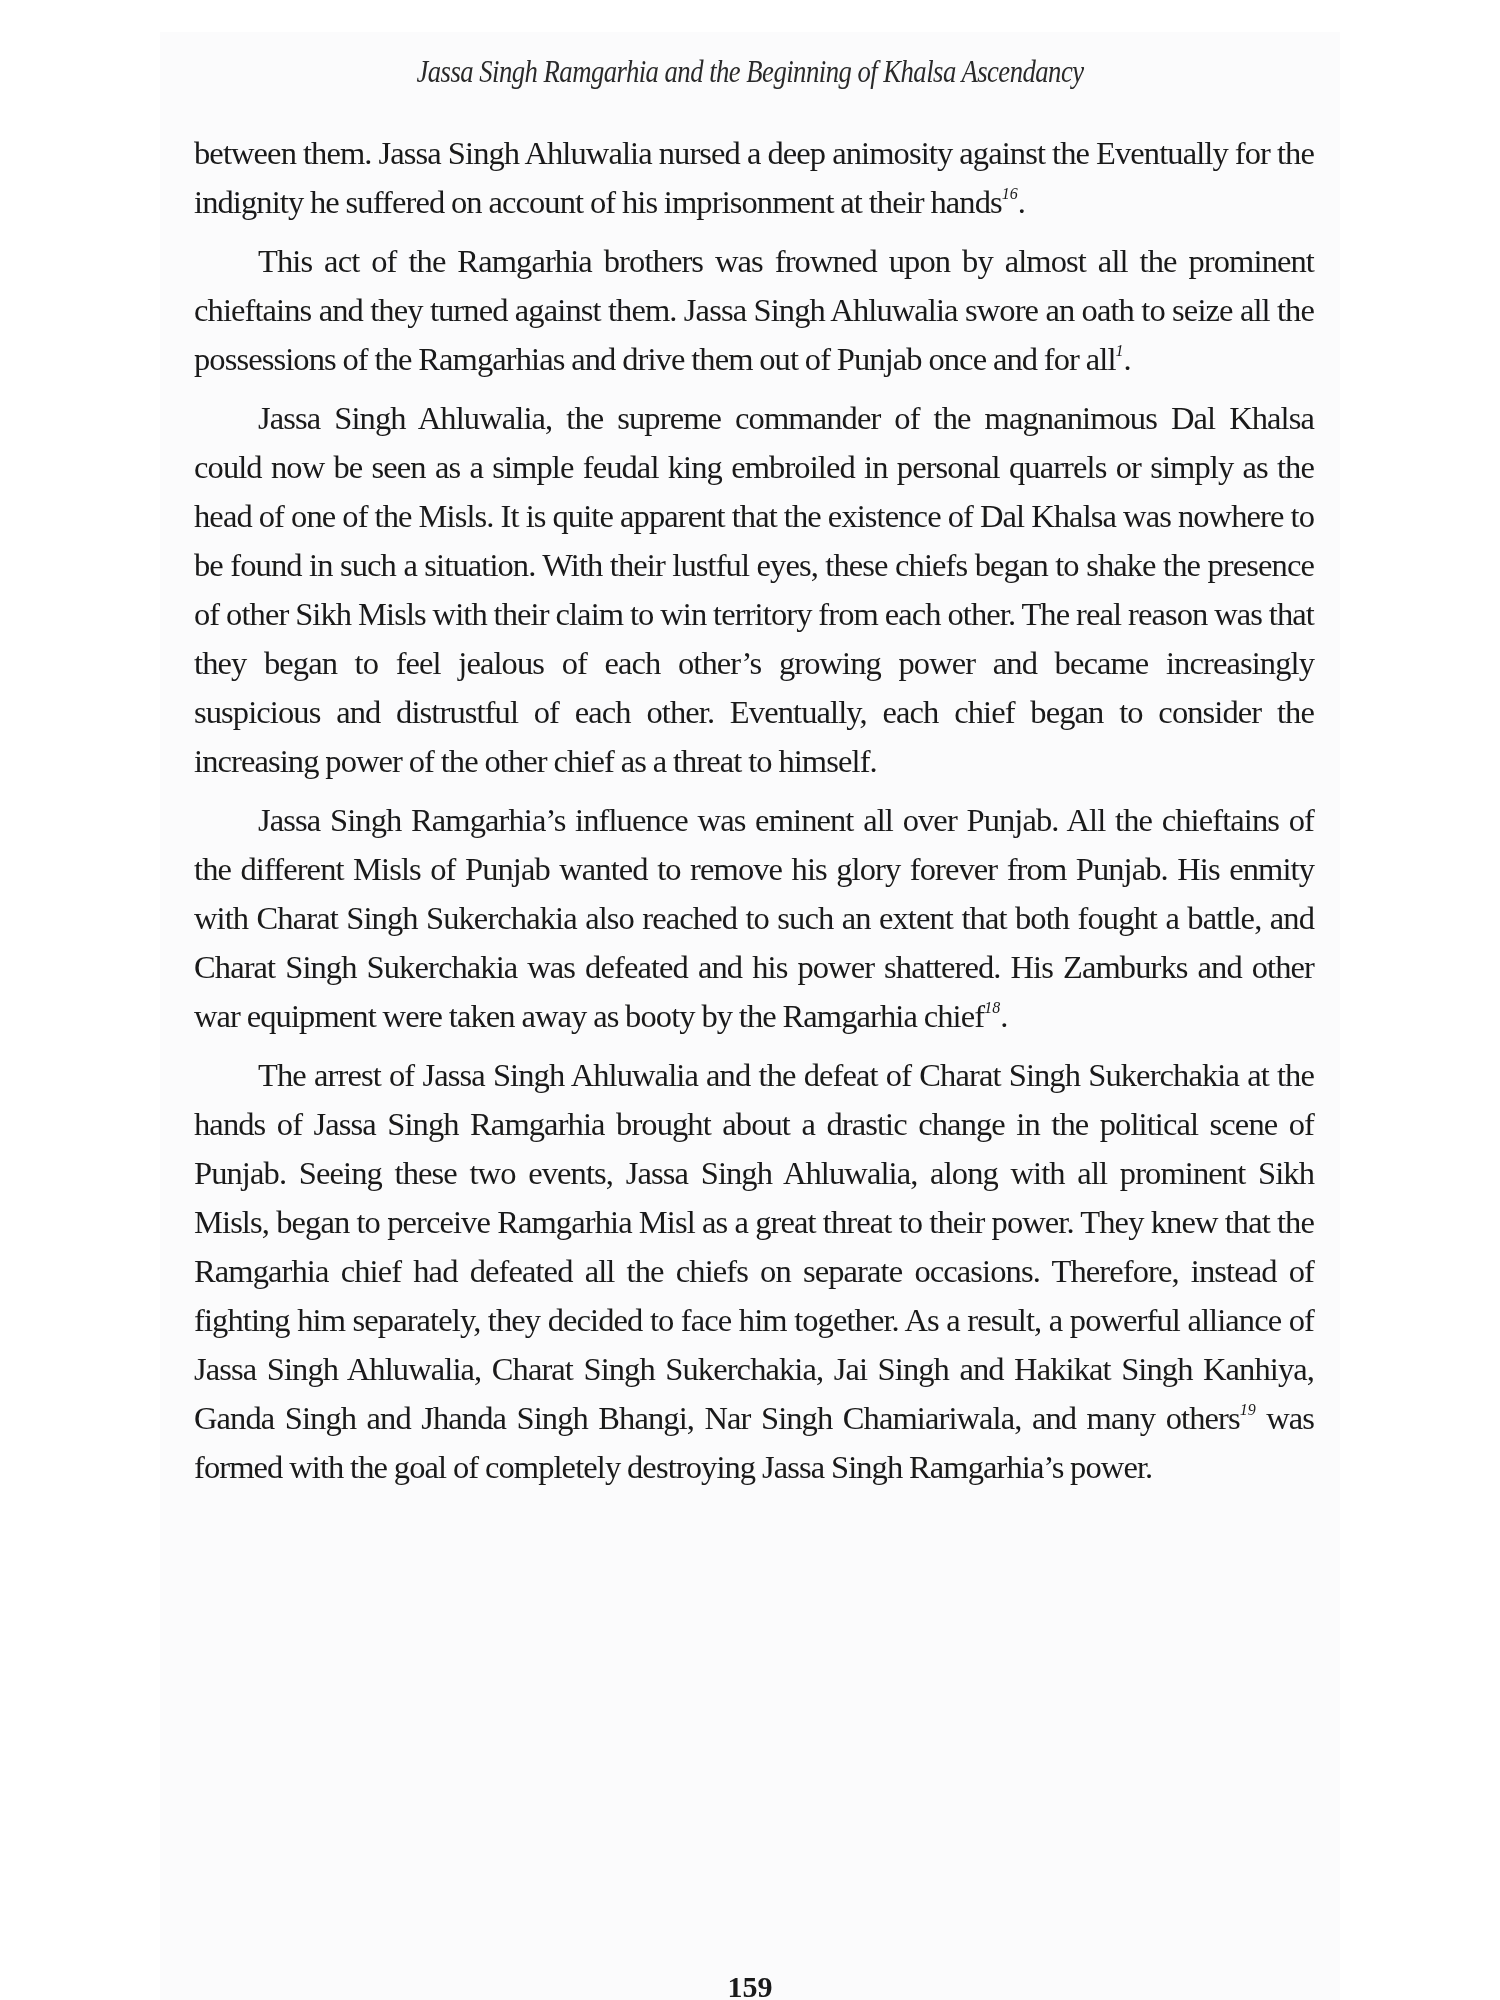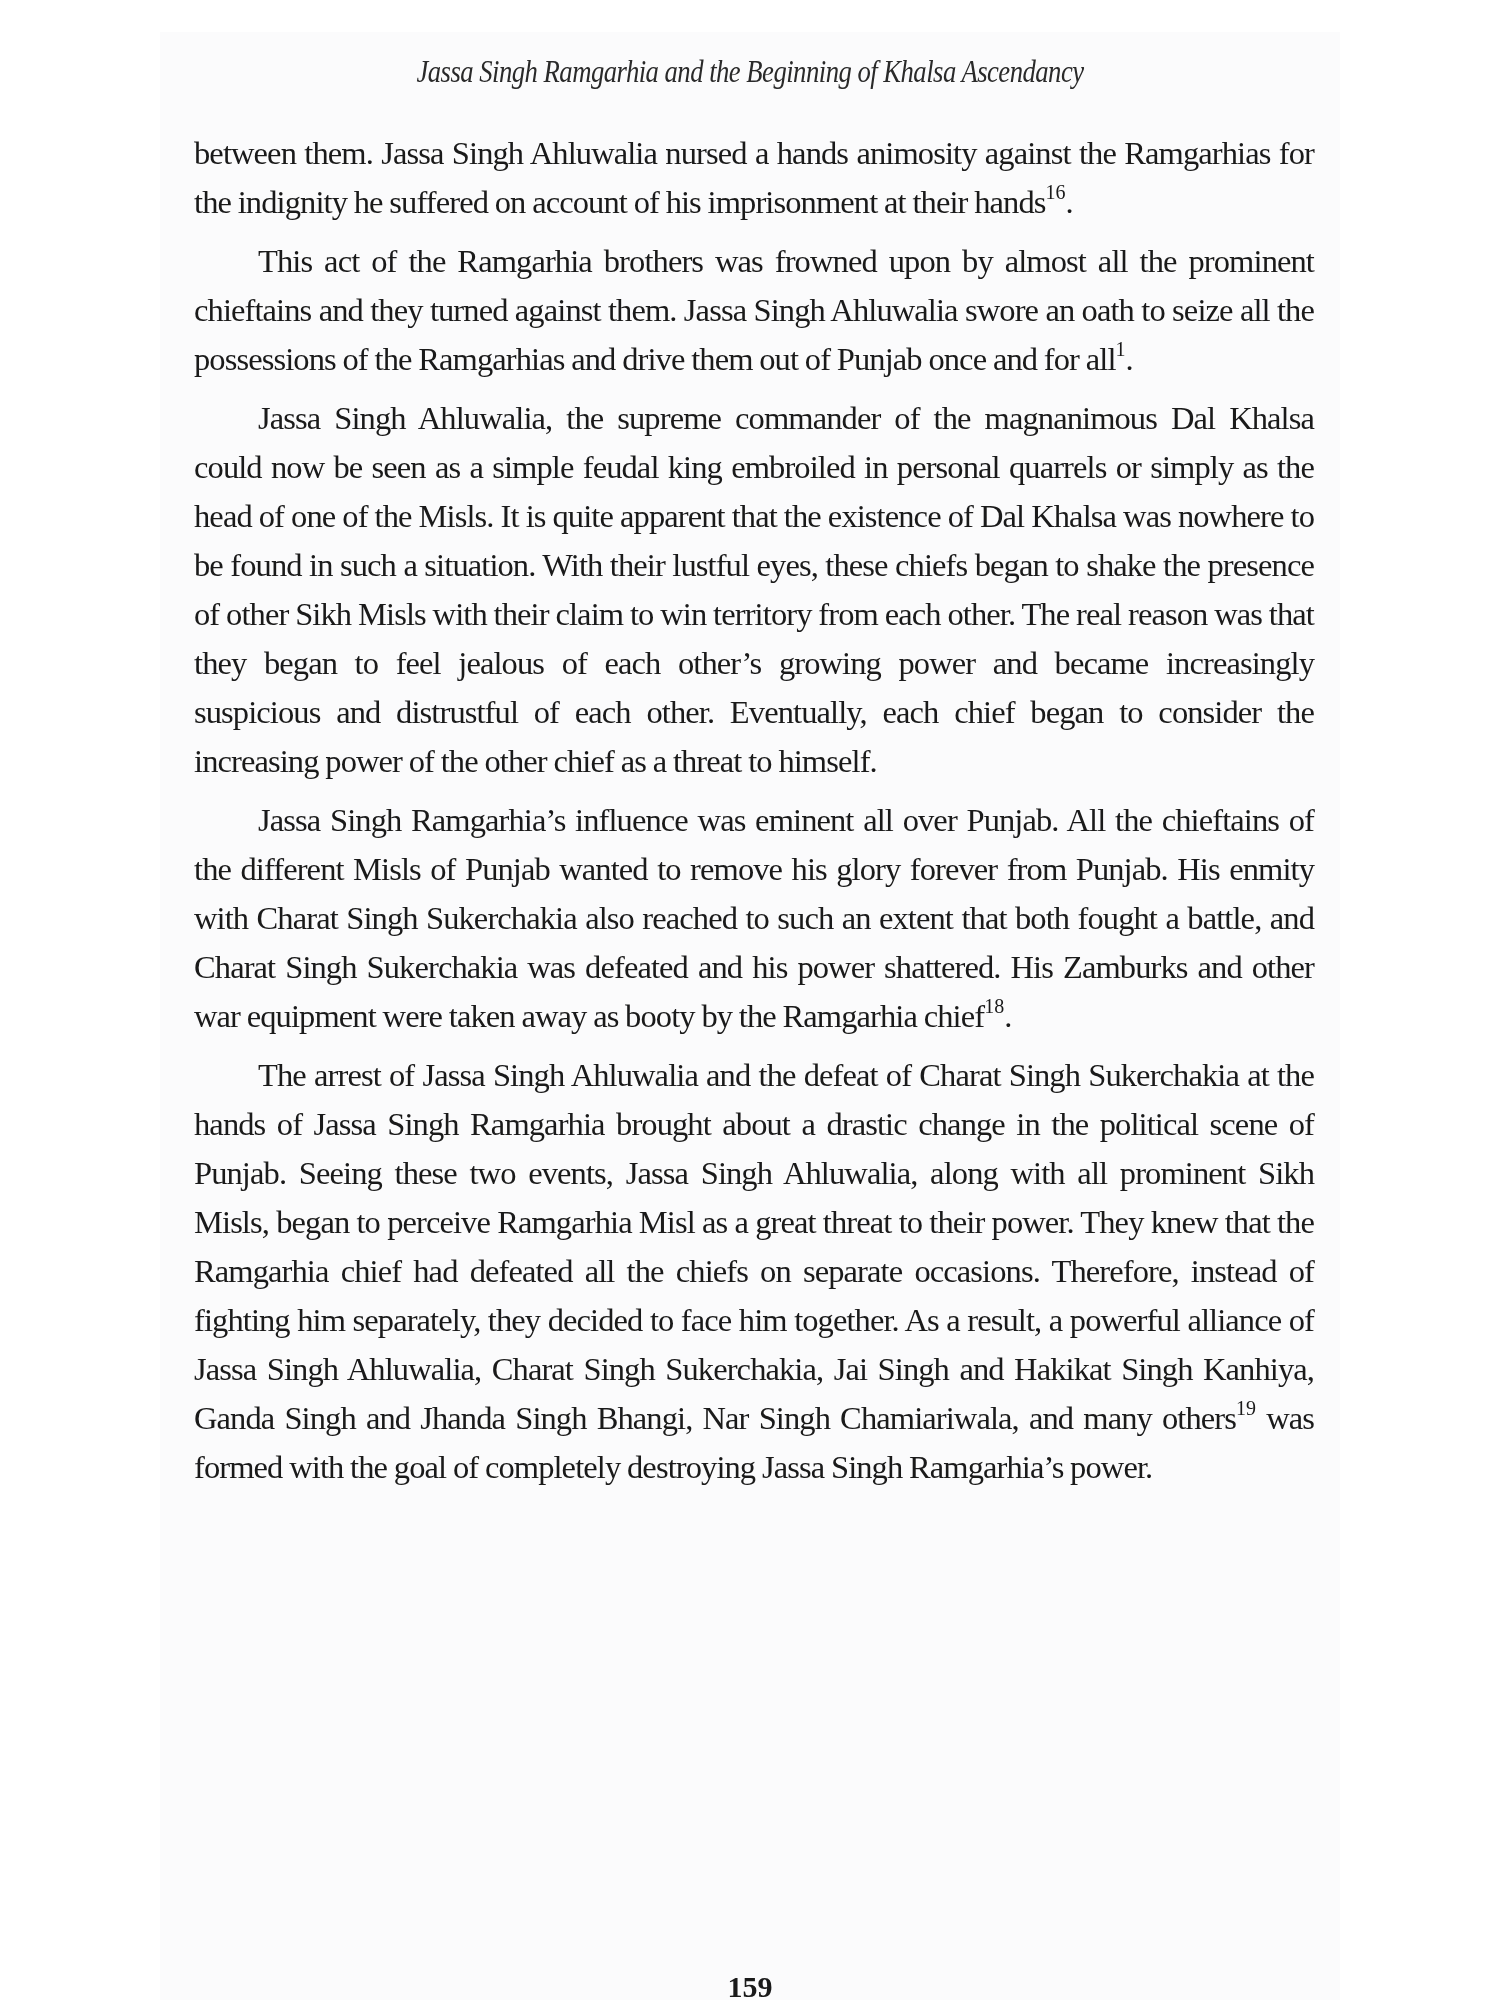"between them. Jassa Singh Ahluwalia" span { text: hands animosity against the Ramgarhias -> deep animosity against the Eventually }
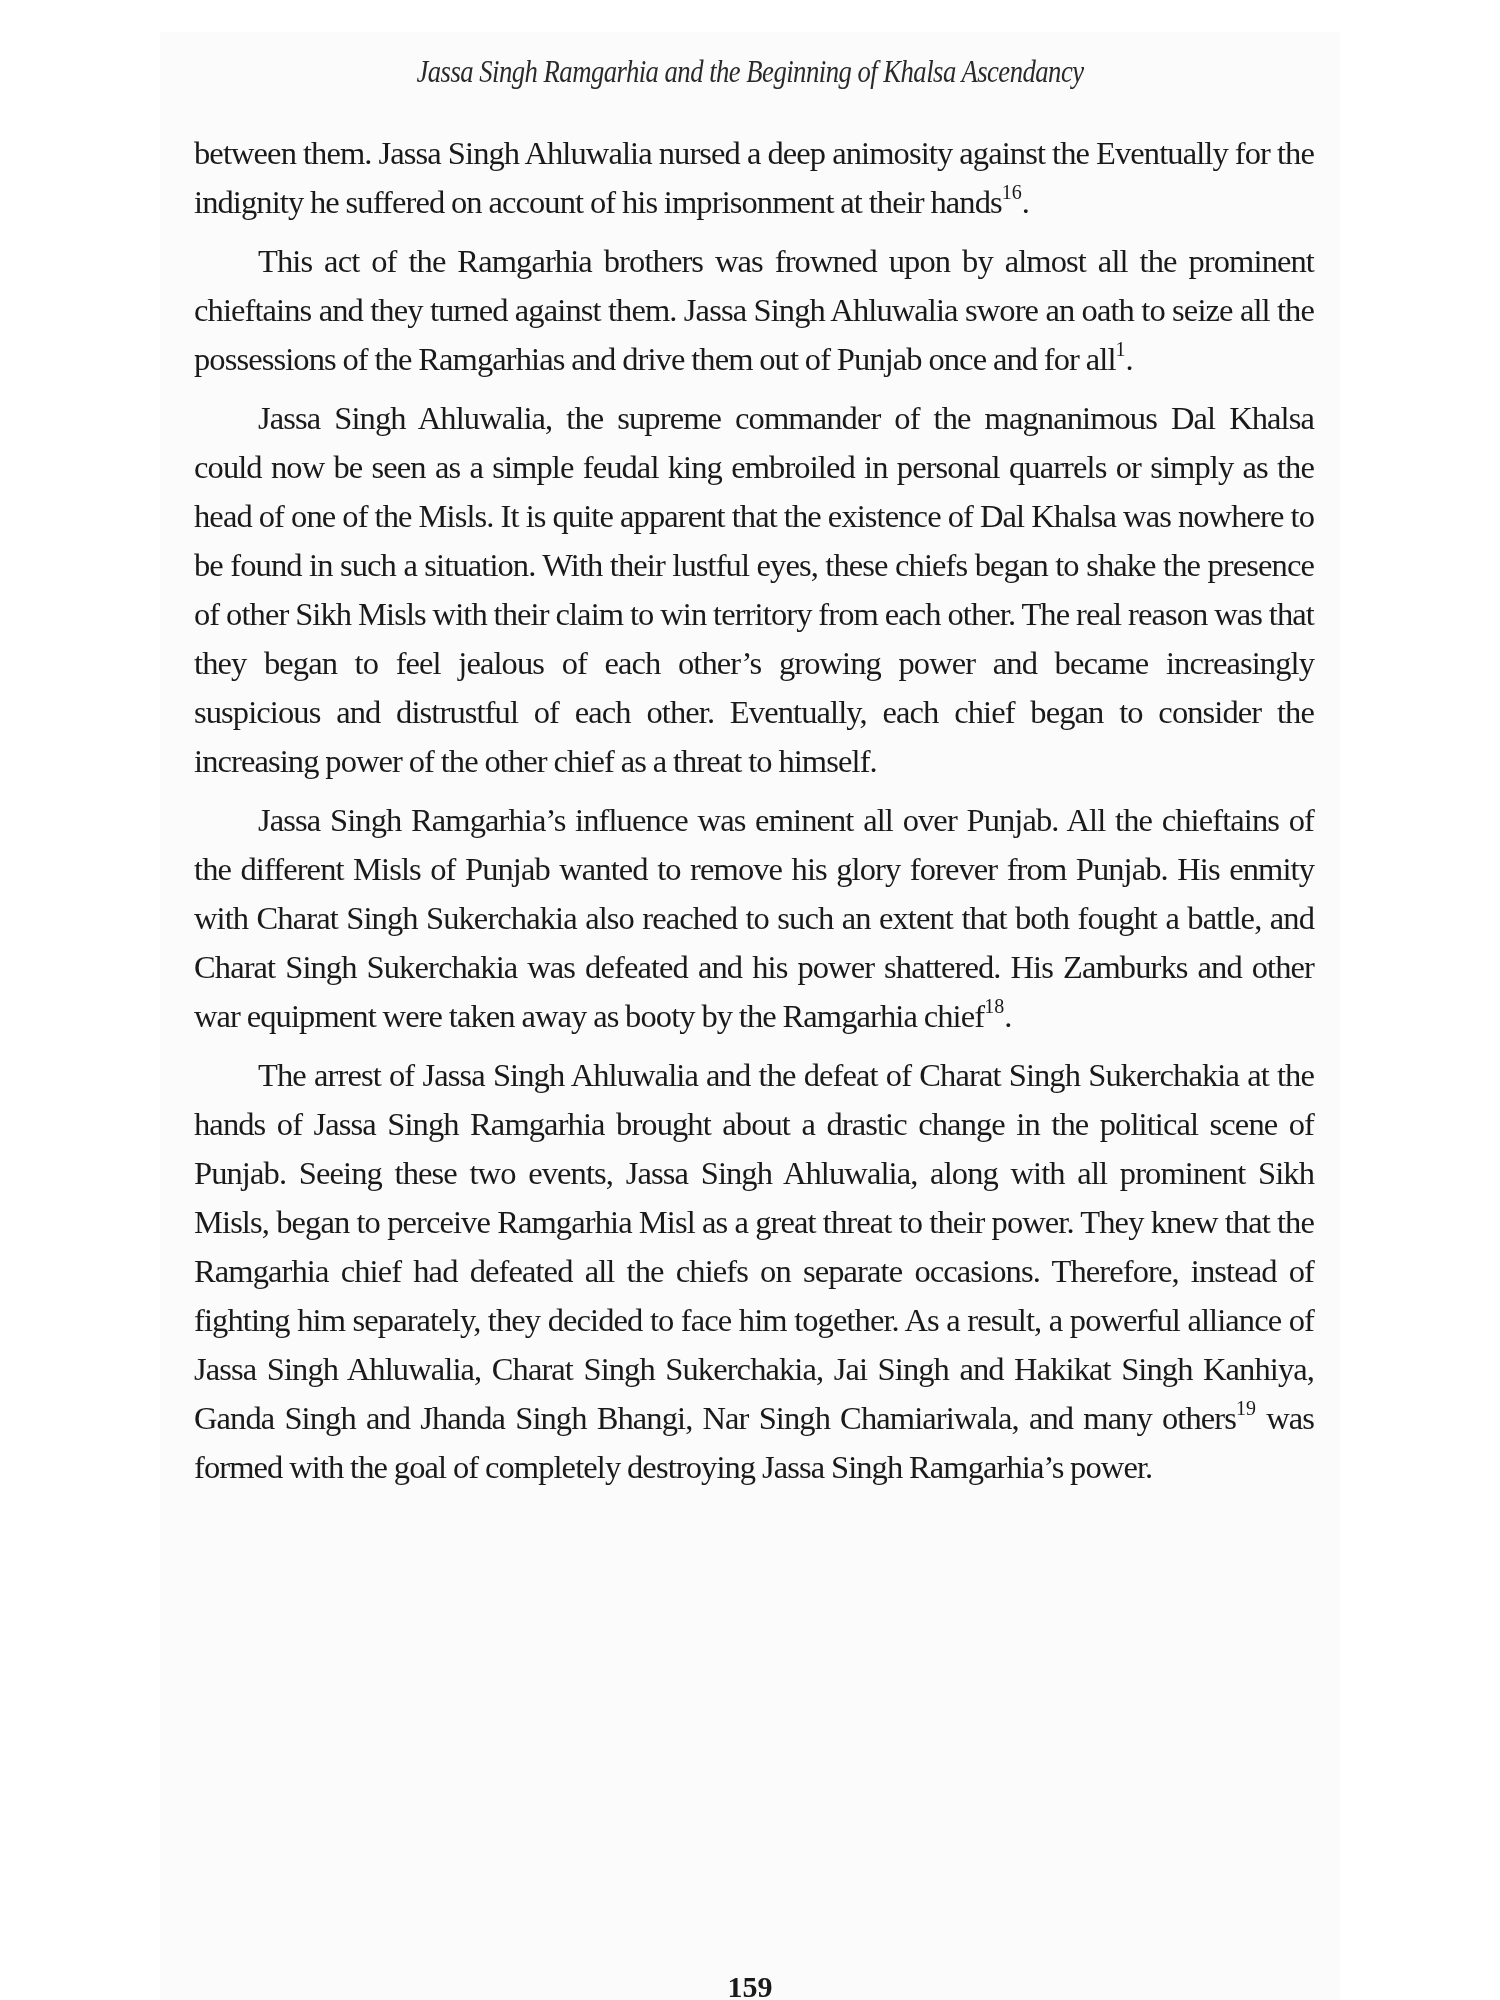"16" .para sup { font-size: 20px -> 16px; font-style: none -> italic }
